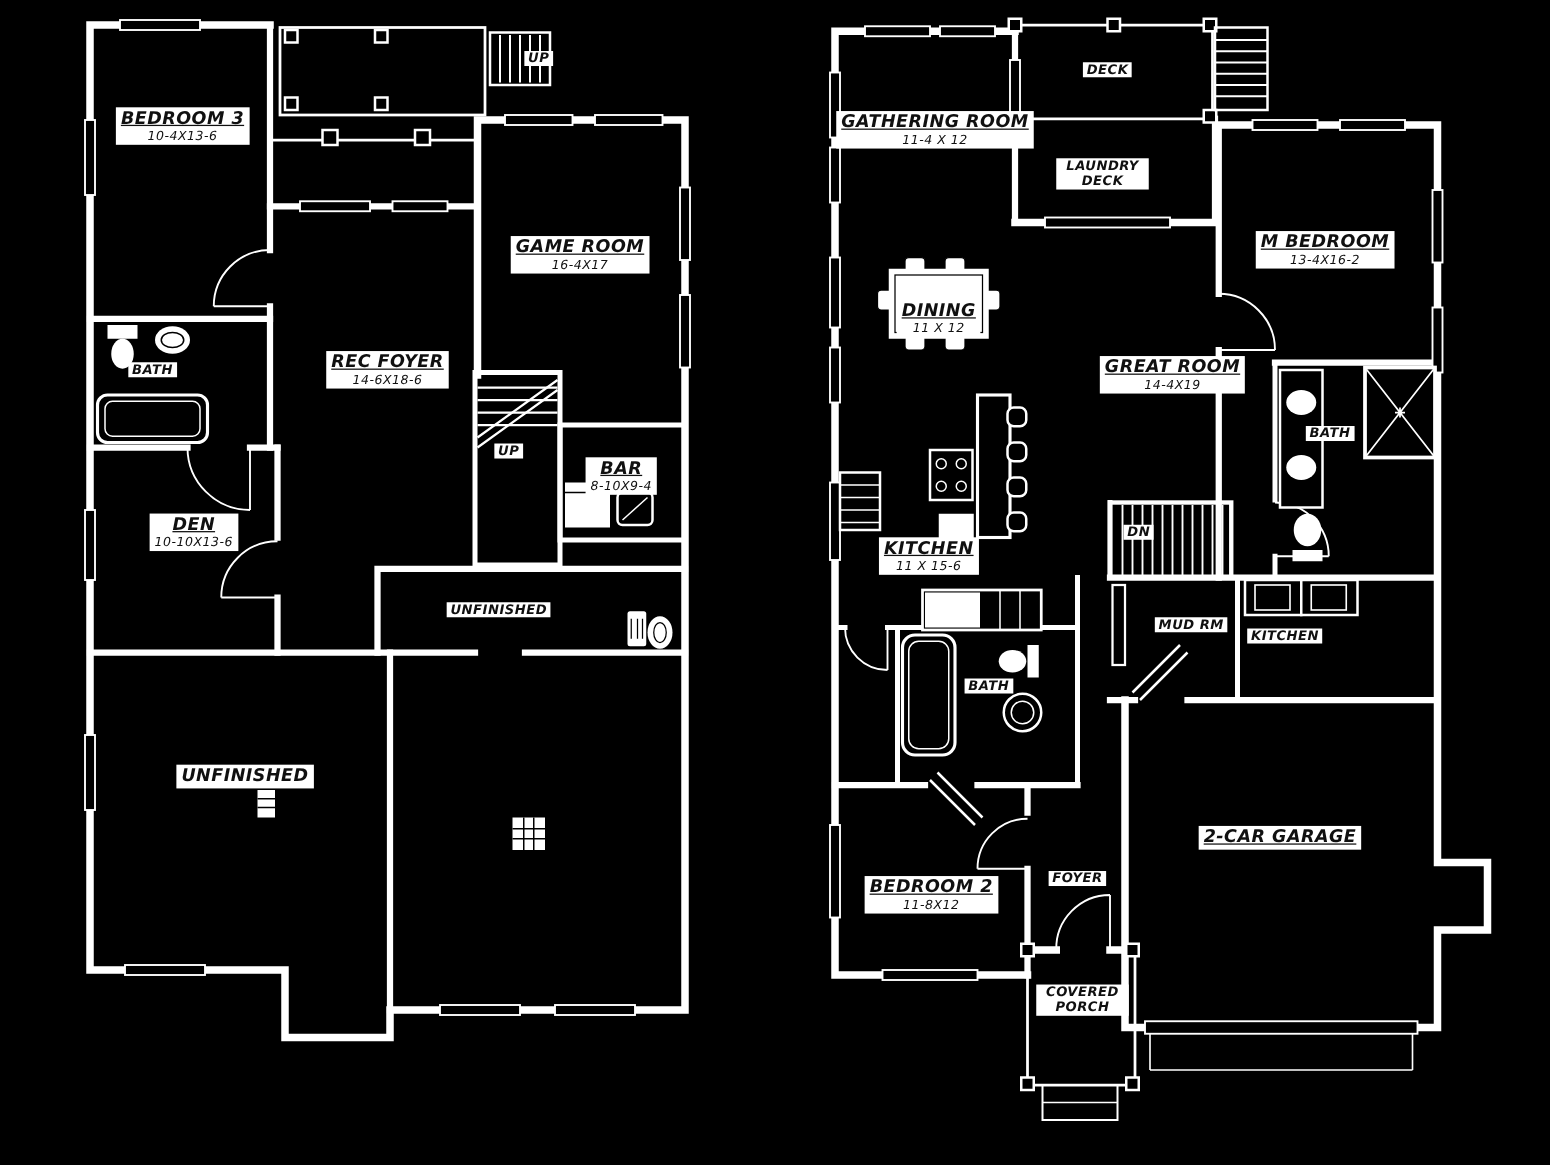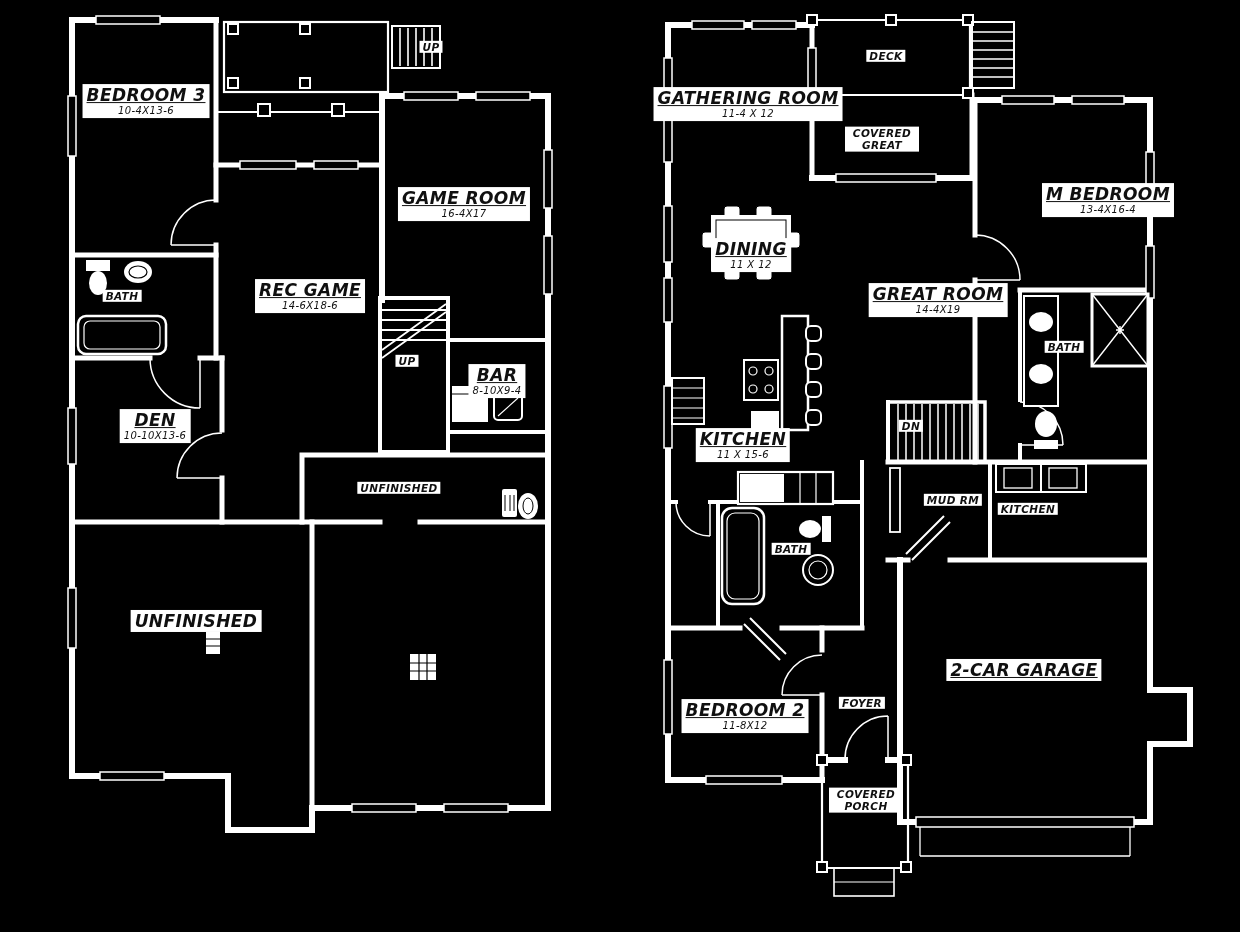"BEDROOM 3" .lbl .nm { font-size: 17px -> 14px }
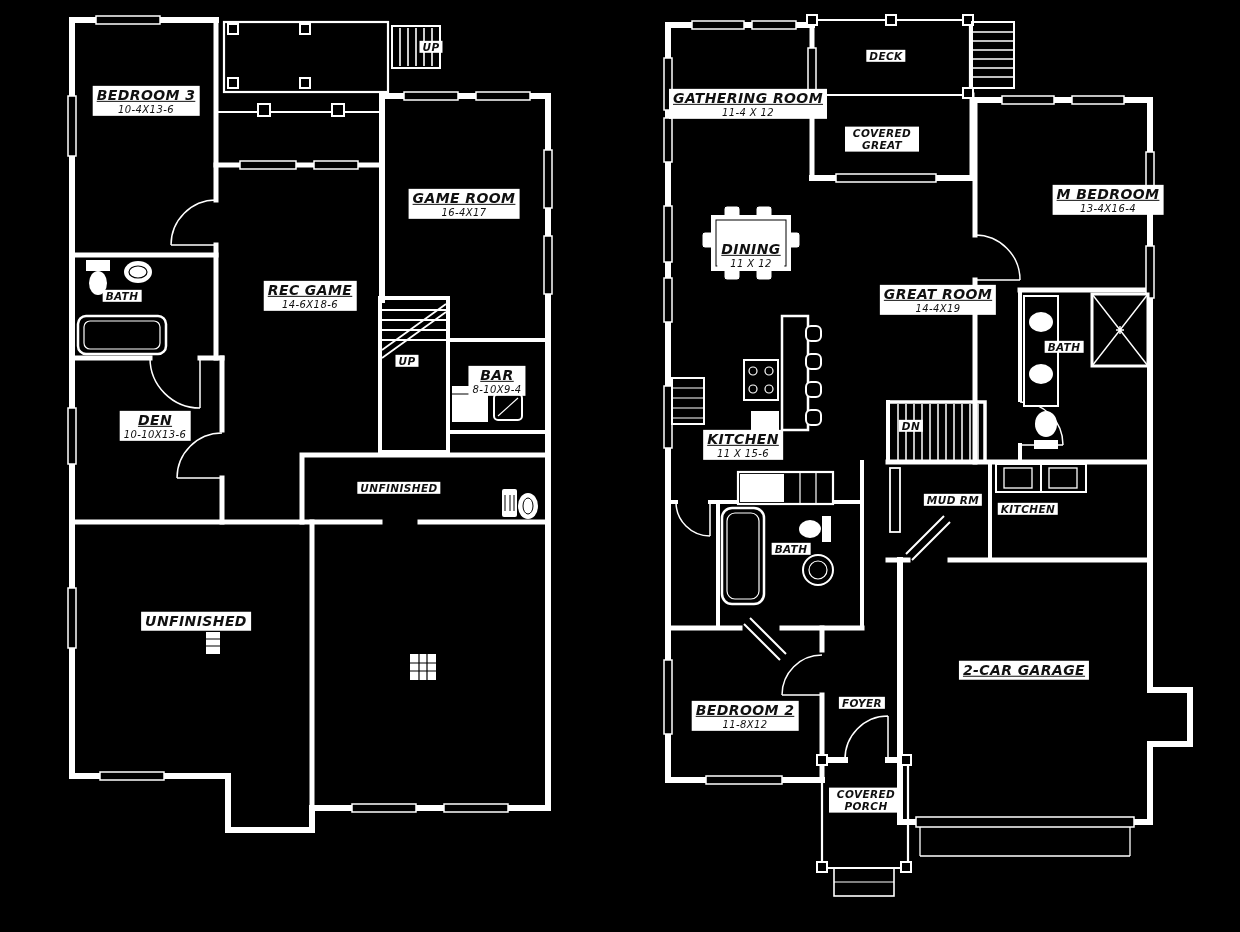"COVERED GREAT" span.nm { text: COVERED GREAT -> LAUNDRY DECK }
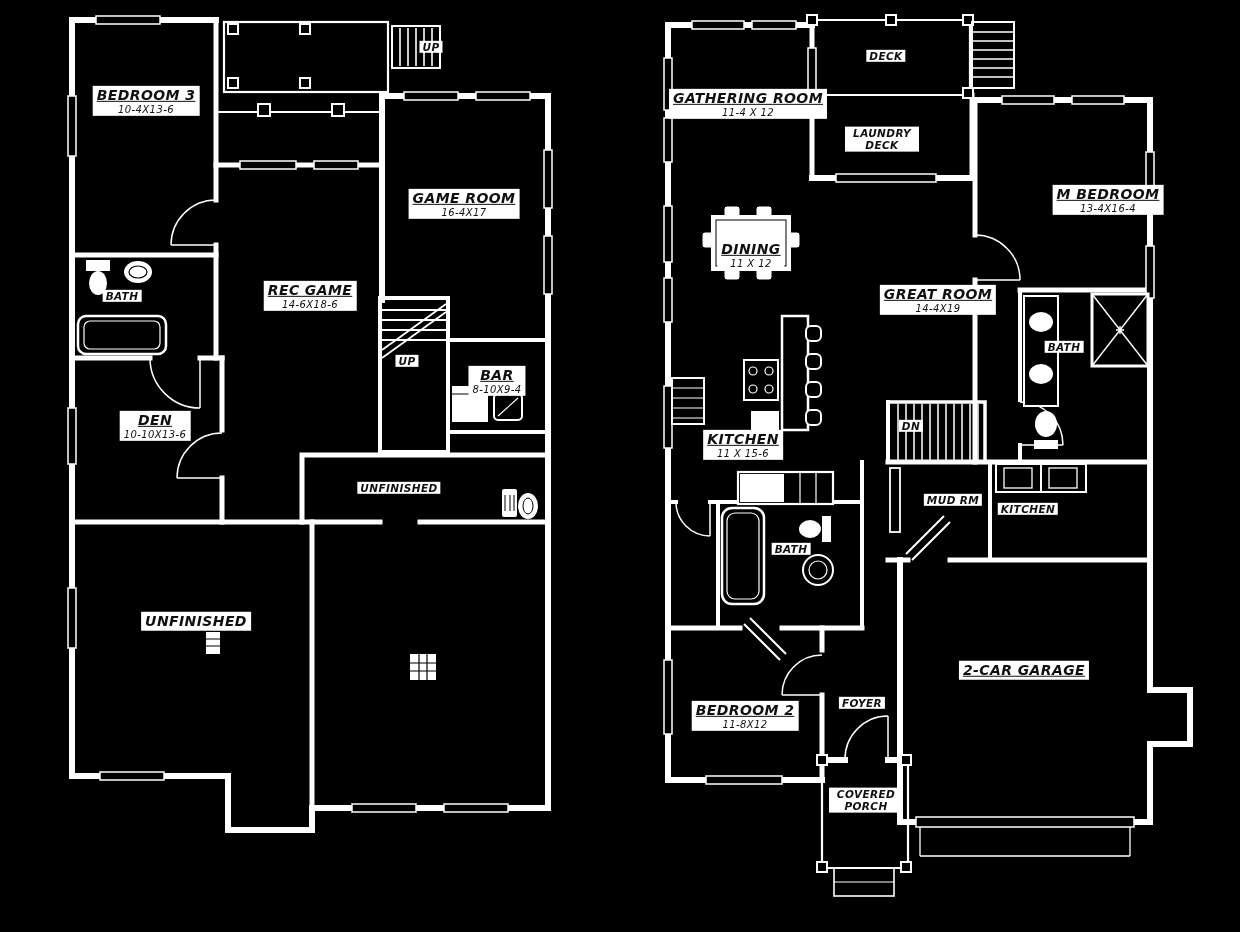"M BEDROOM" div.lbl { left: 1108px -> 1060px }
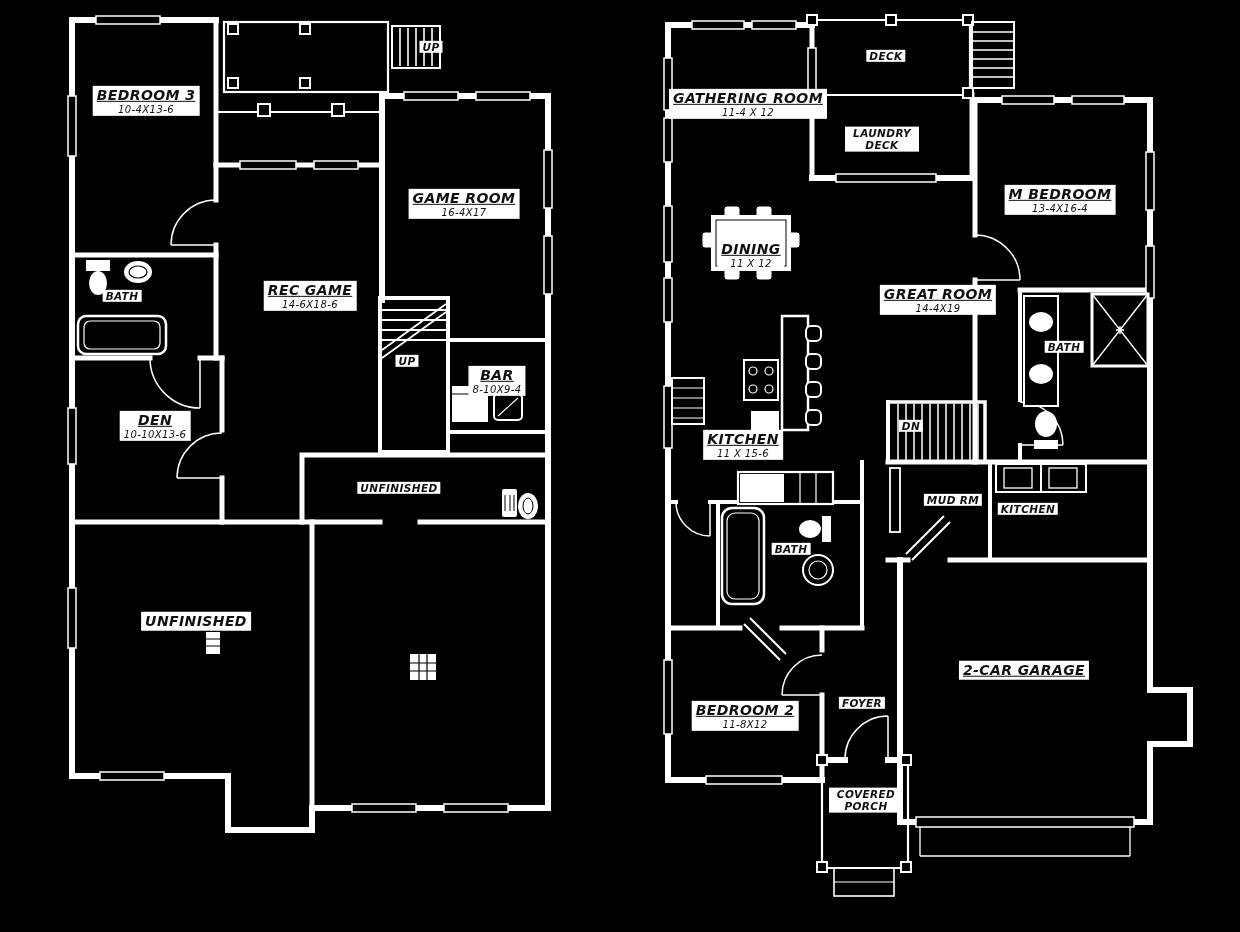"13-4X16-4" span.dm { text: 13-4X16-4 -> 13-4X16-2 }
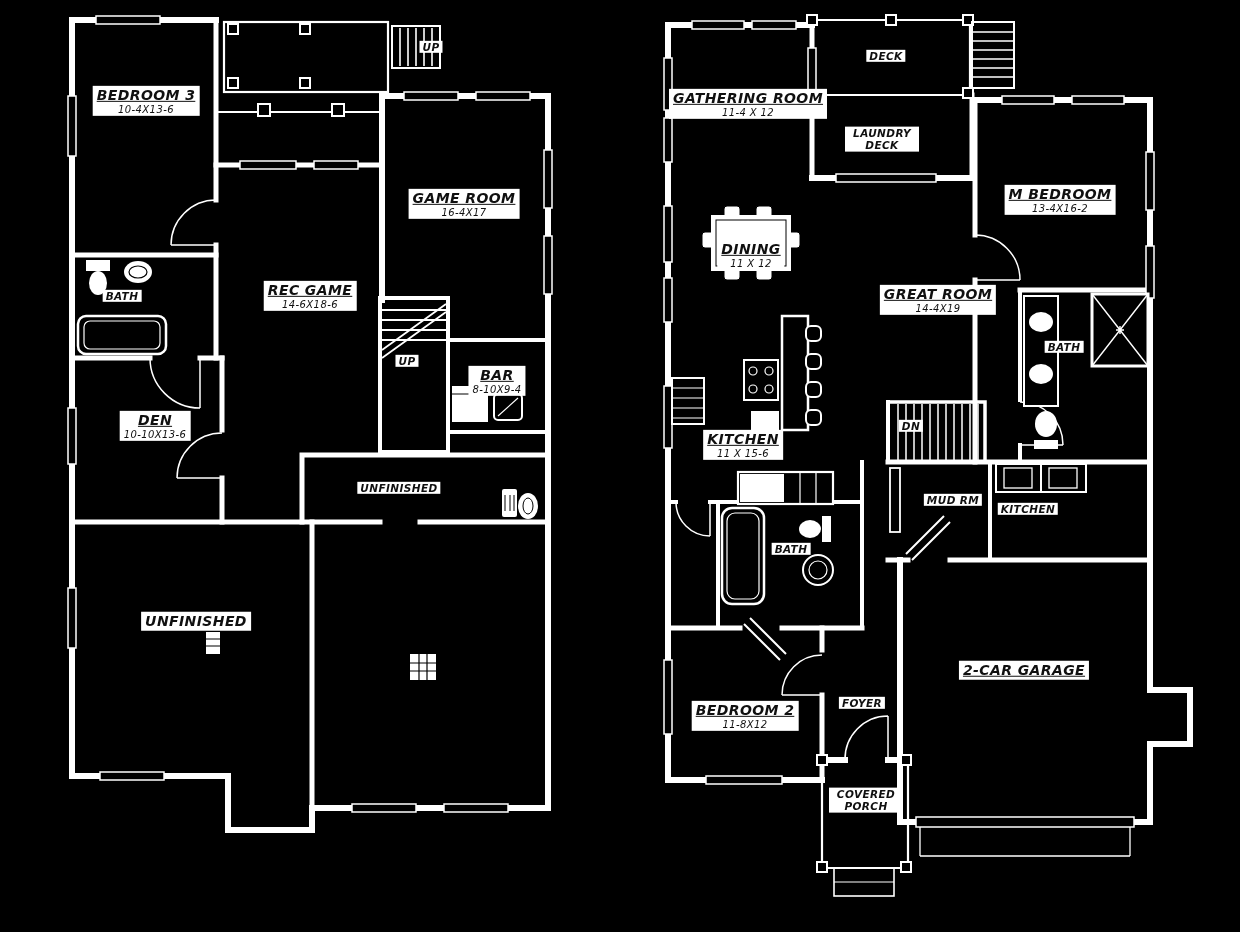"REC GAME" span.nm { text: GAME -> FOYER }
